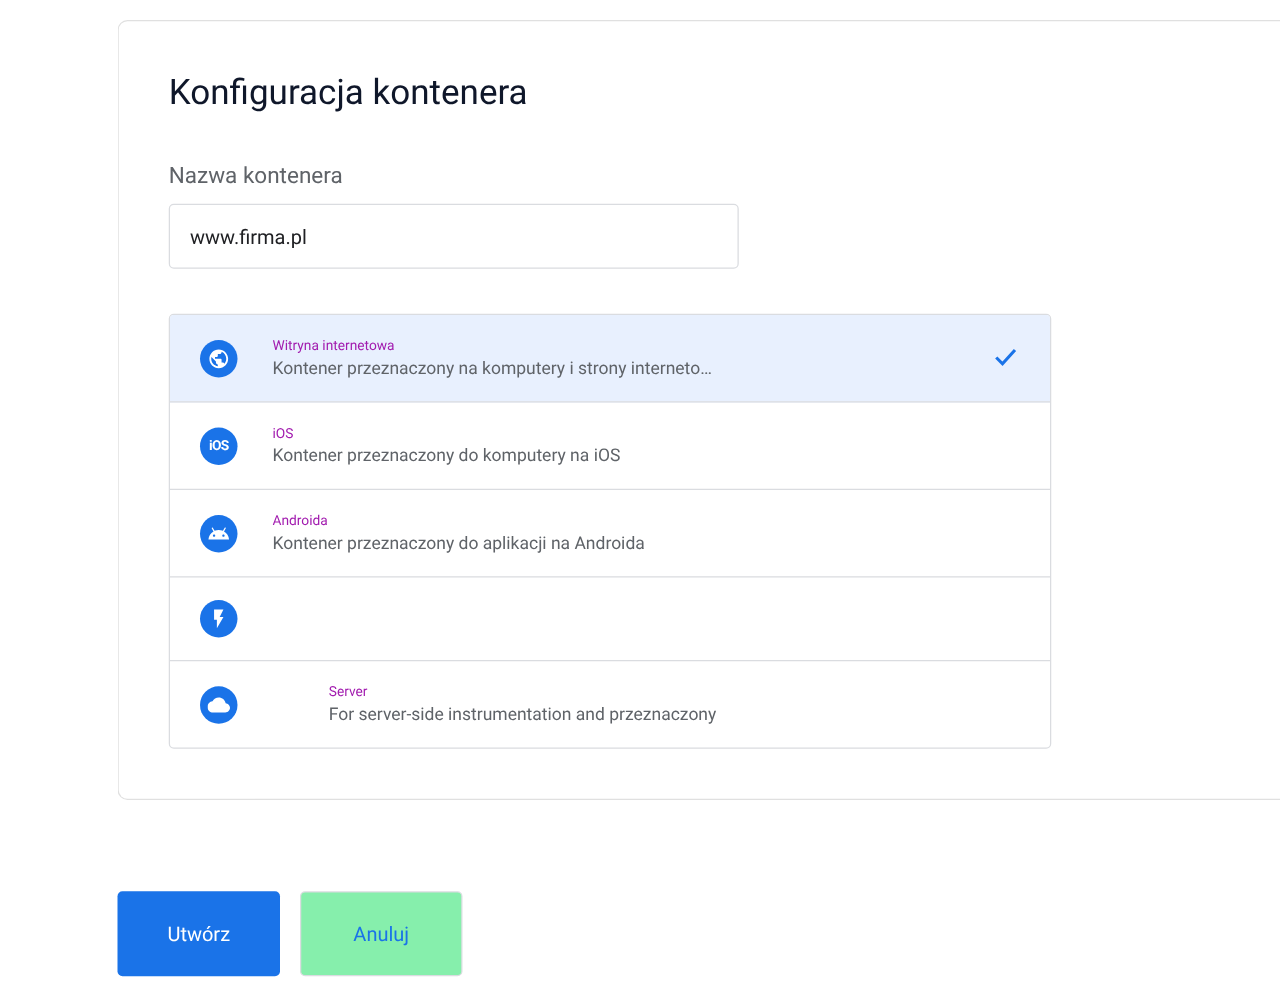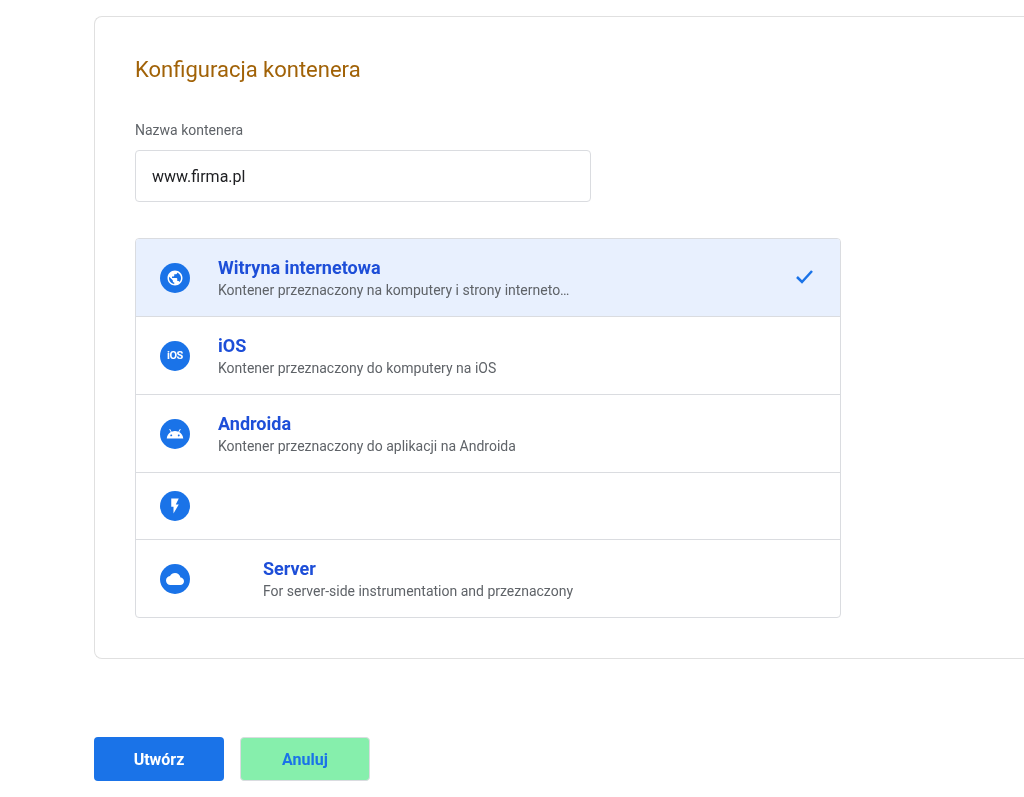"Konfiguracja kontenera" .card-title { color: #a16207 -> #0f172a; font-size: 22px -> 28px }
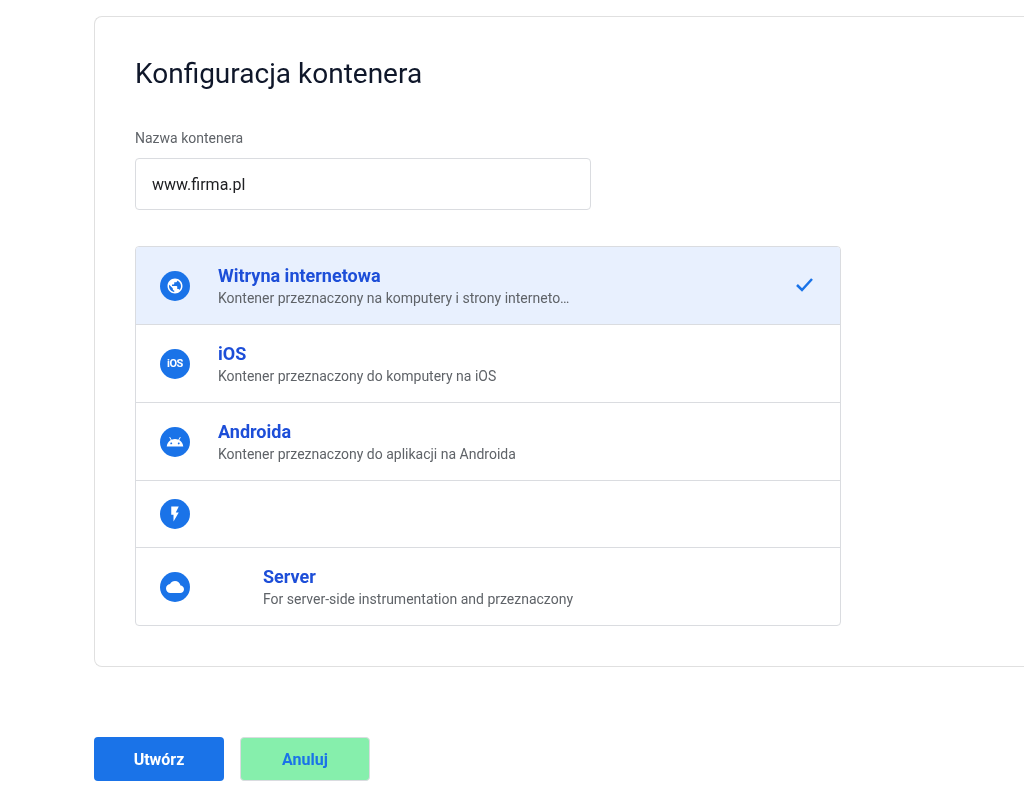"Nazwa kontenera" .field-label { font-size: 14px -> 18px }
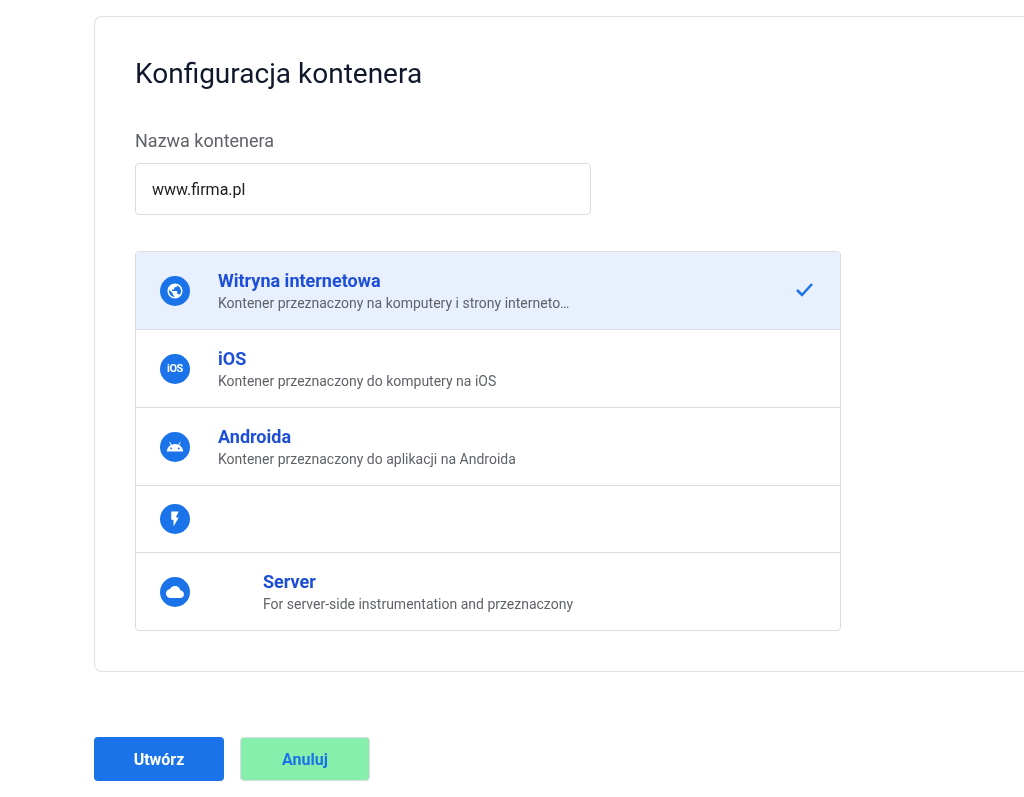"Witryna internetowa" .platform-title { color: #1d4ed8 -> #a21caf; font-size: 18px -> 11px; font-weight: 700 -> 400 }
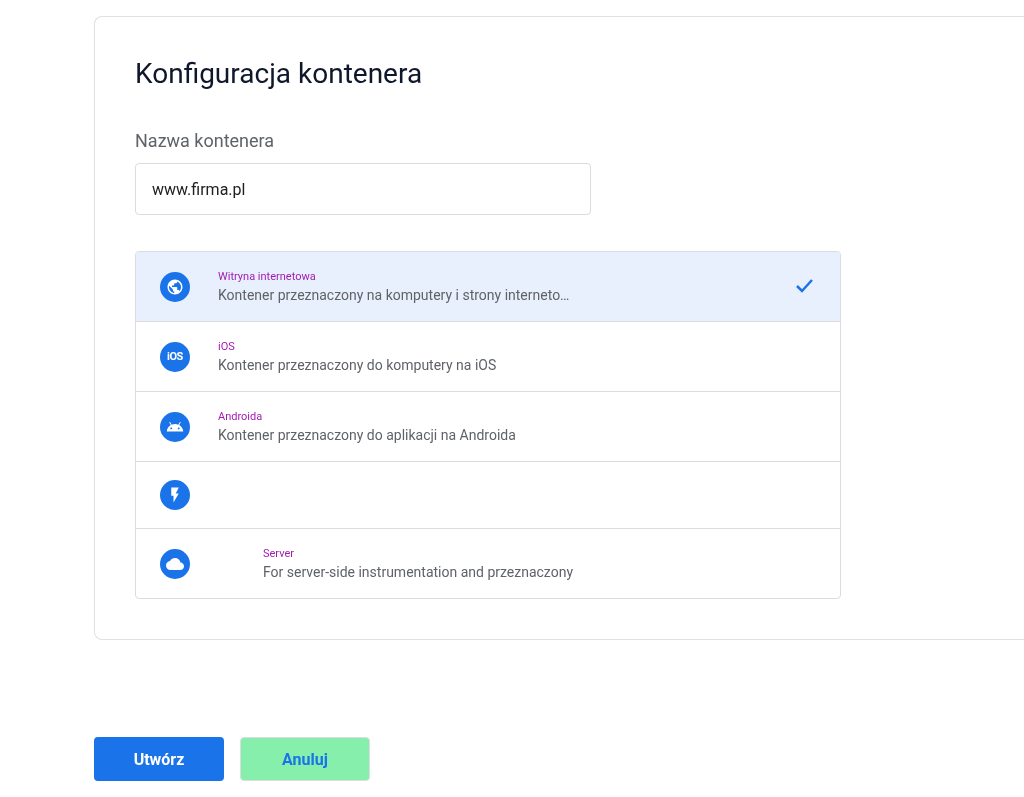"Utwórz" .btn { font-weight: 700 -> 400; height: 44px -> 68px }
